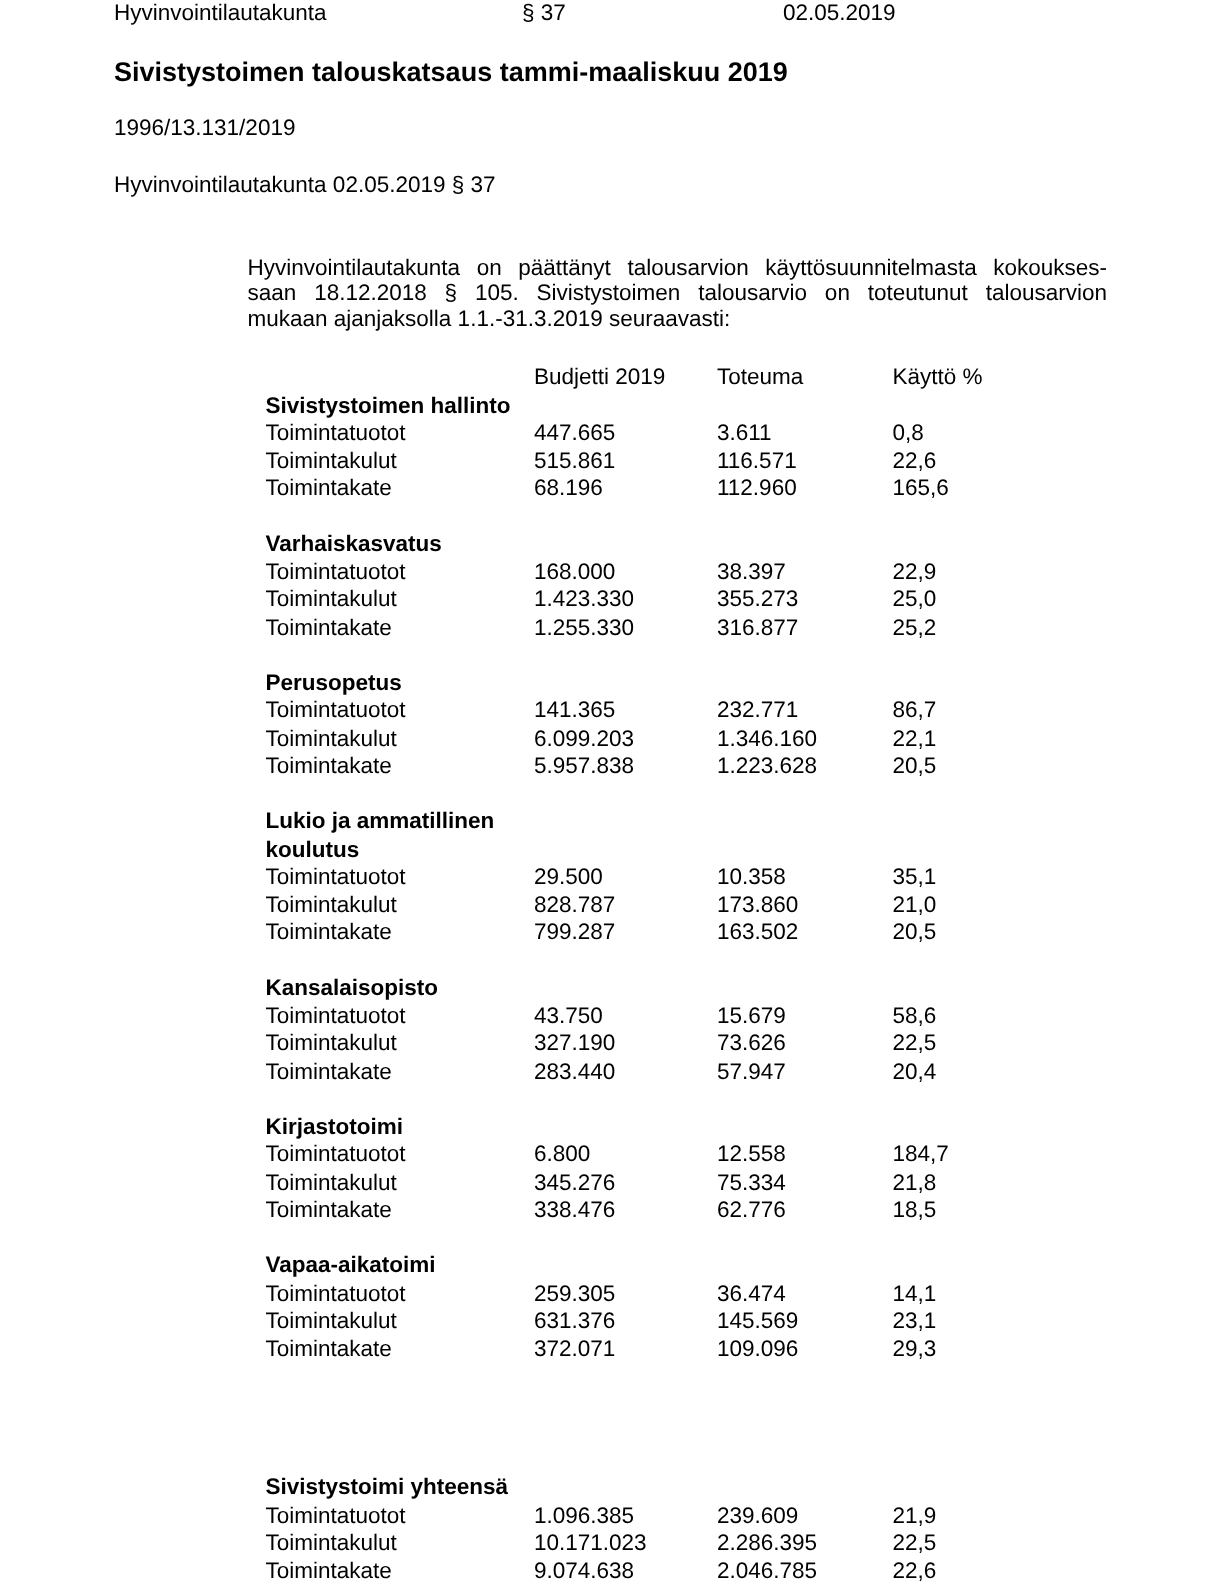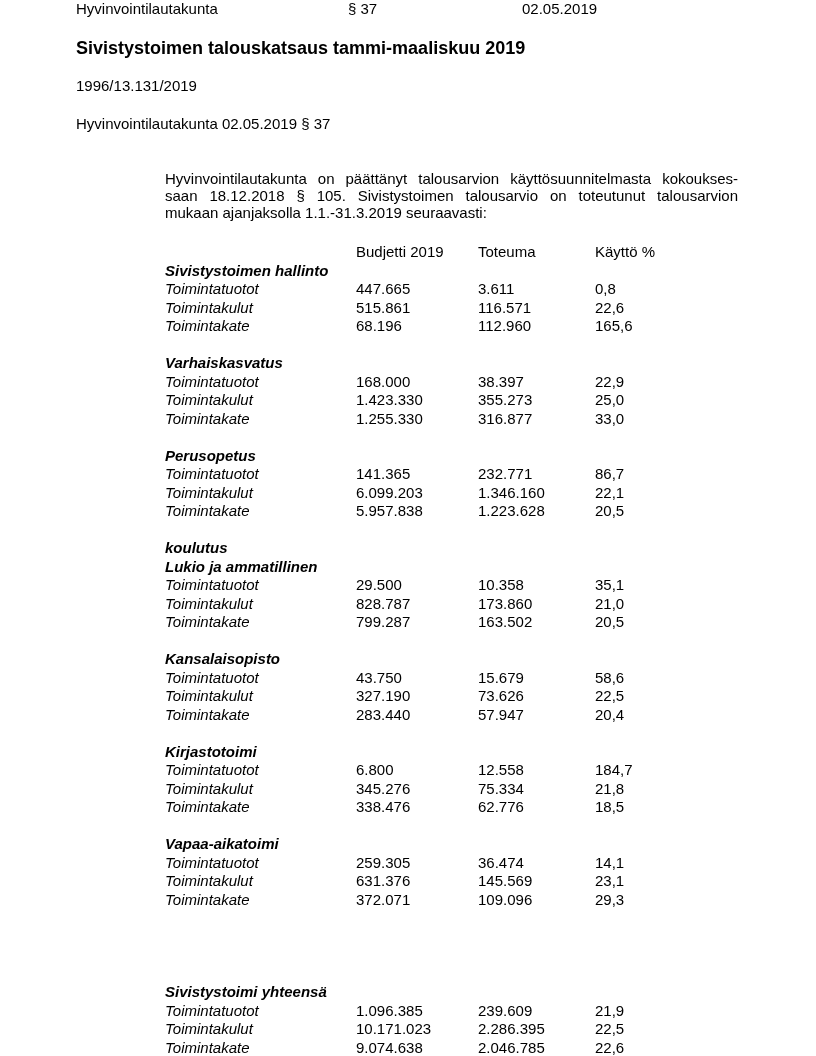"Sivistystoimen hallinto" .c0 { font-style: italic -> none; left: 0px -> 12px }
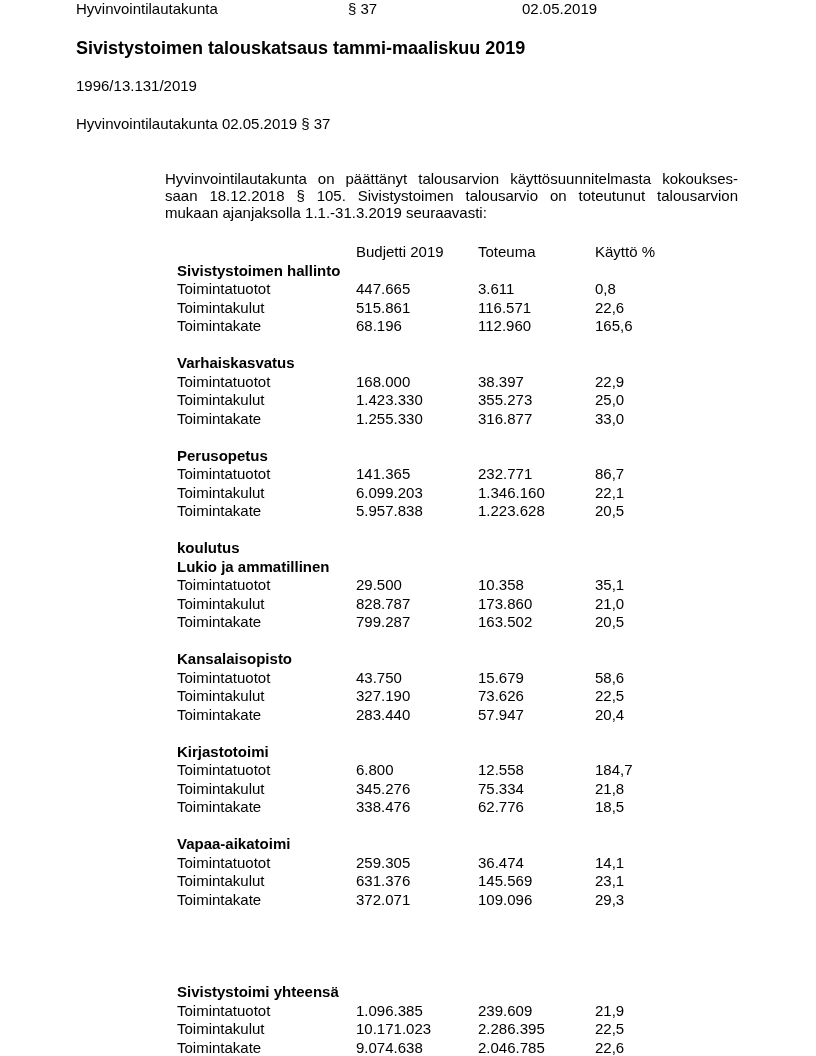"33,0" span.c3 { text: 33,0 -> 25,2 }
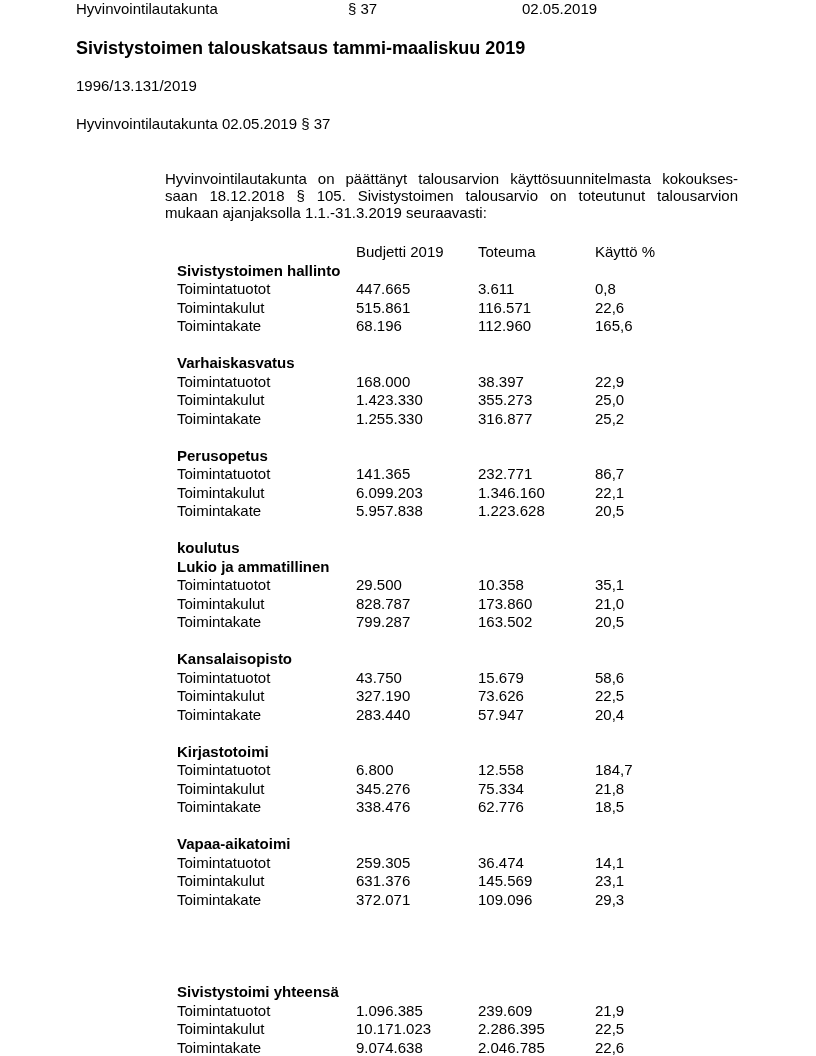"koulutus" div.row { order: before "Lukio ja ammatillinen" -> after "Lukio ja ammatillinen" }
